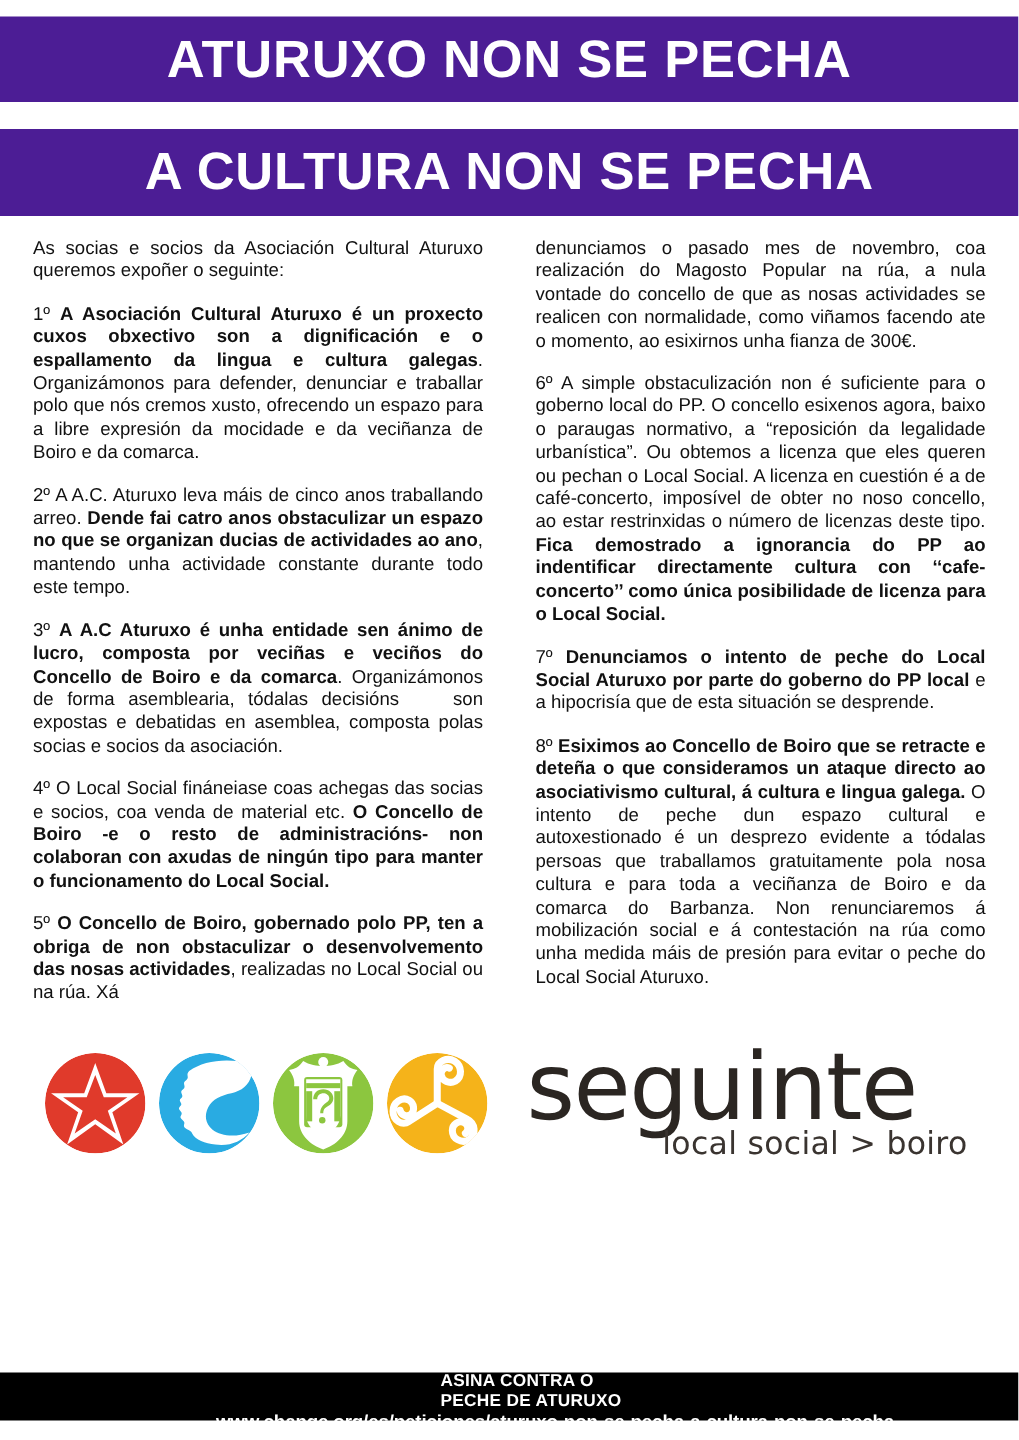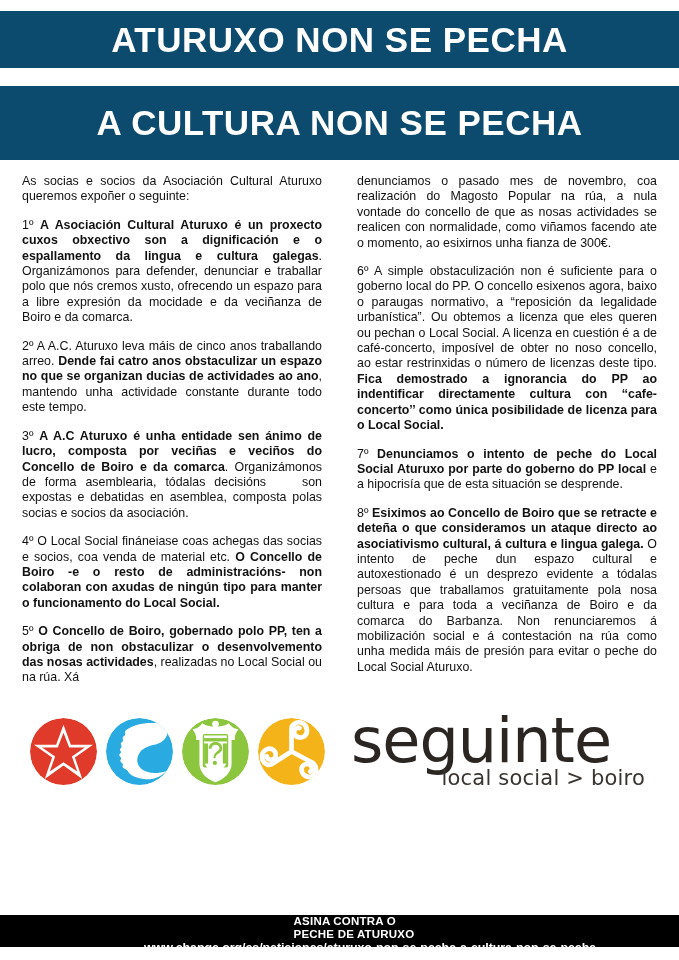"ATURUXO NON SE PECHA" .banner { background: #0c4a6e -> #4c1d95 }
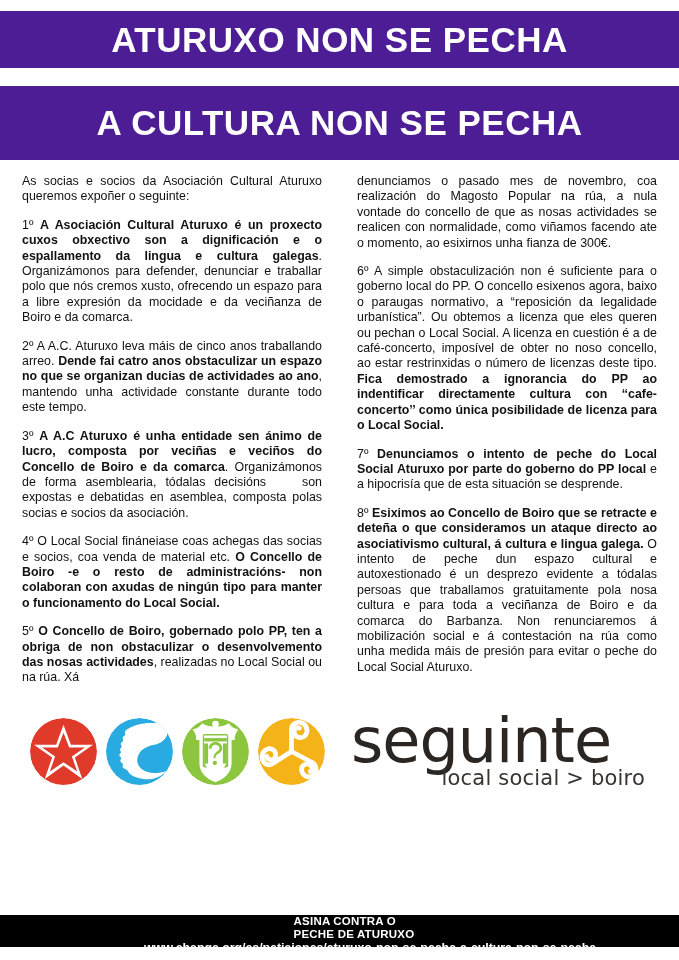"A CULTURA NON SE PECHA" .banner-2 { height: 74px -> 58px }
